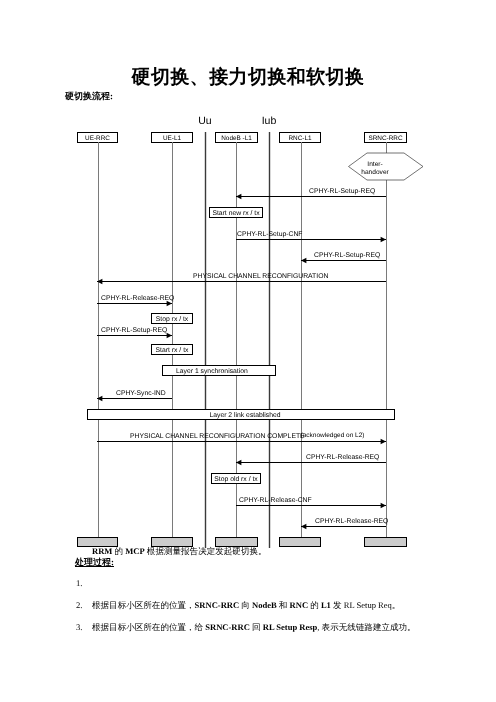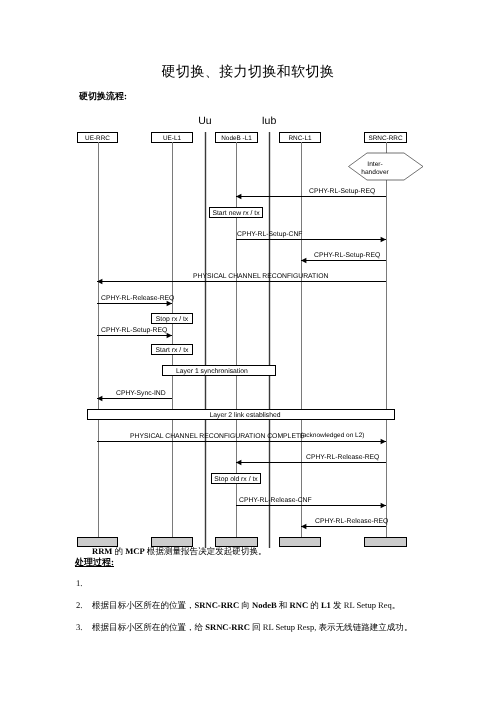"硬切换、接力切换和软切换" .title { font-size: 14px -> 19px; font-weight: normal -> bold }
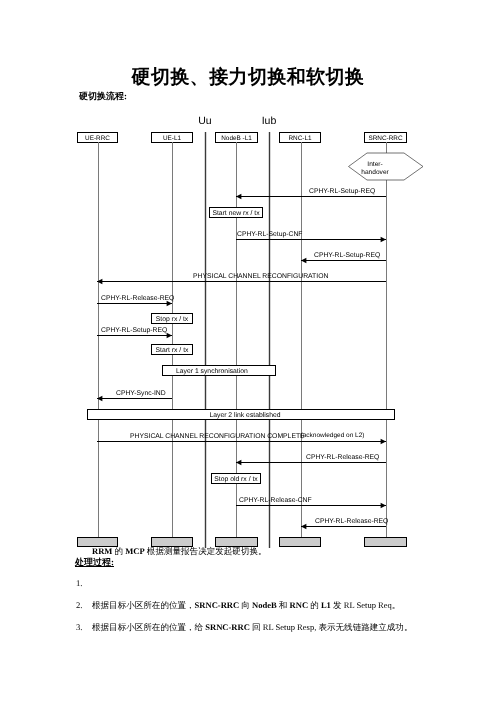"硬切换流程:" div.subhead { left: 79px -> 65px }
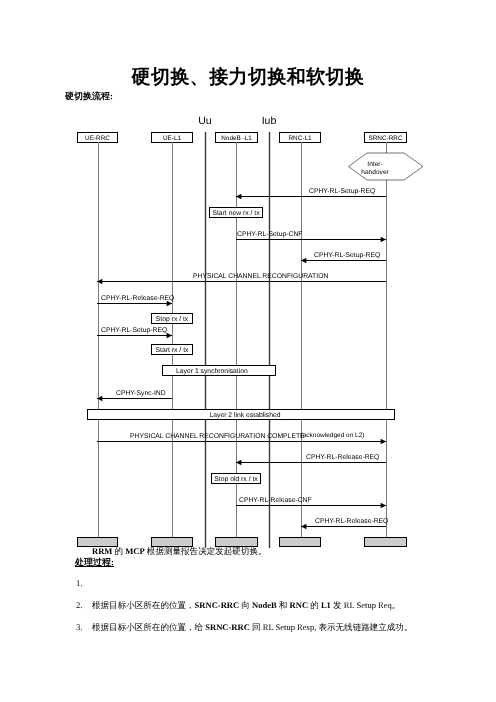"RL Setup Resp" span { font-weight: normal -> bold }
